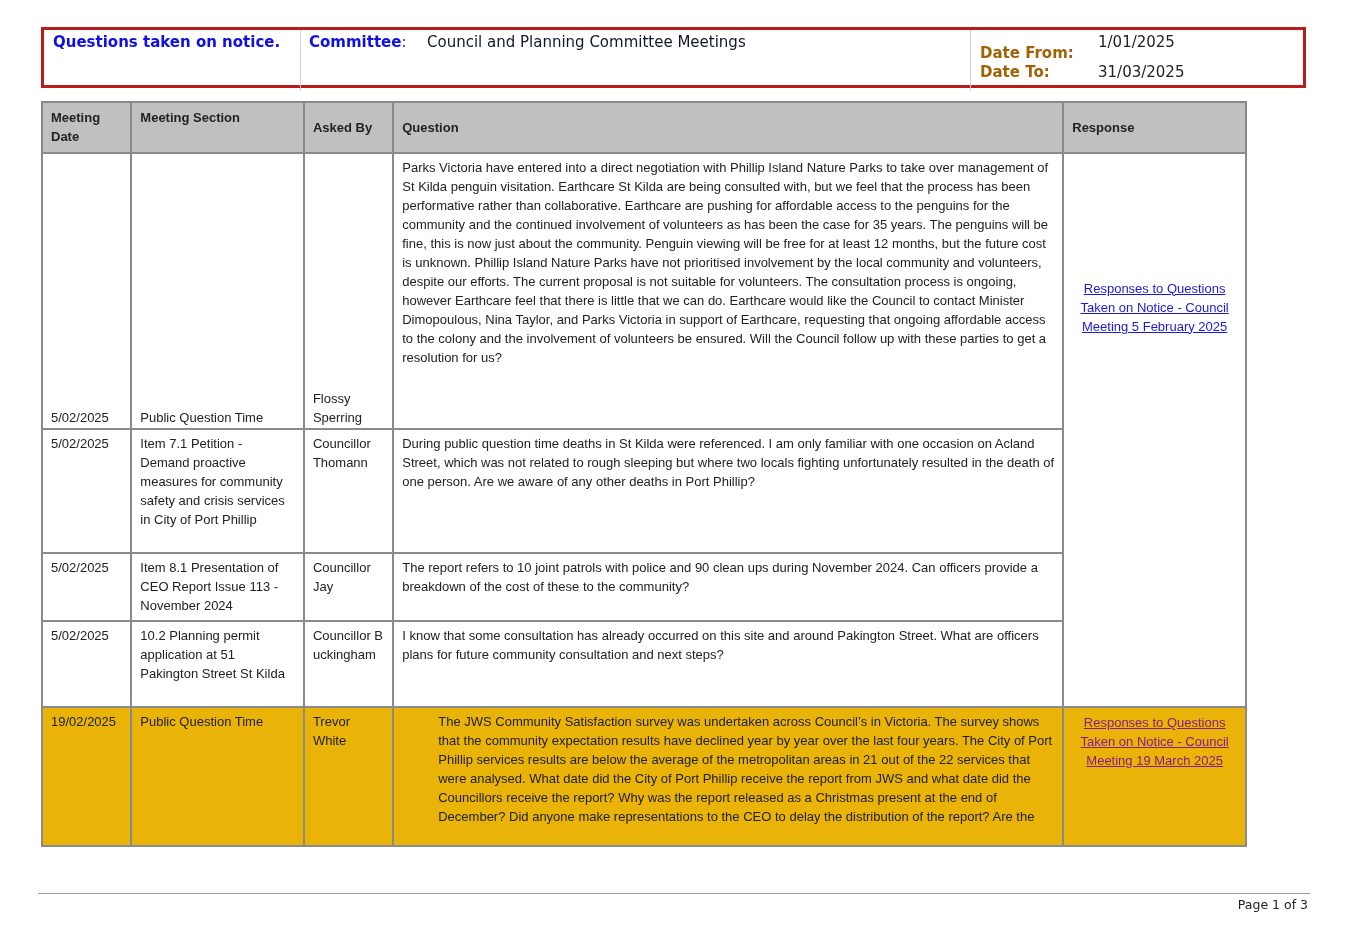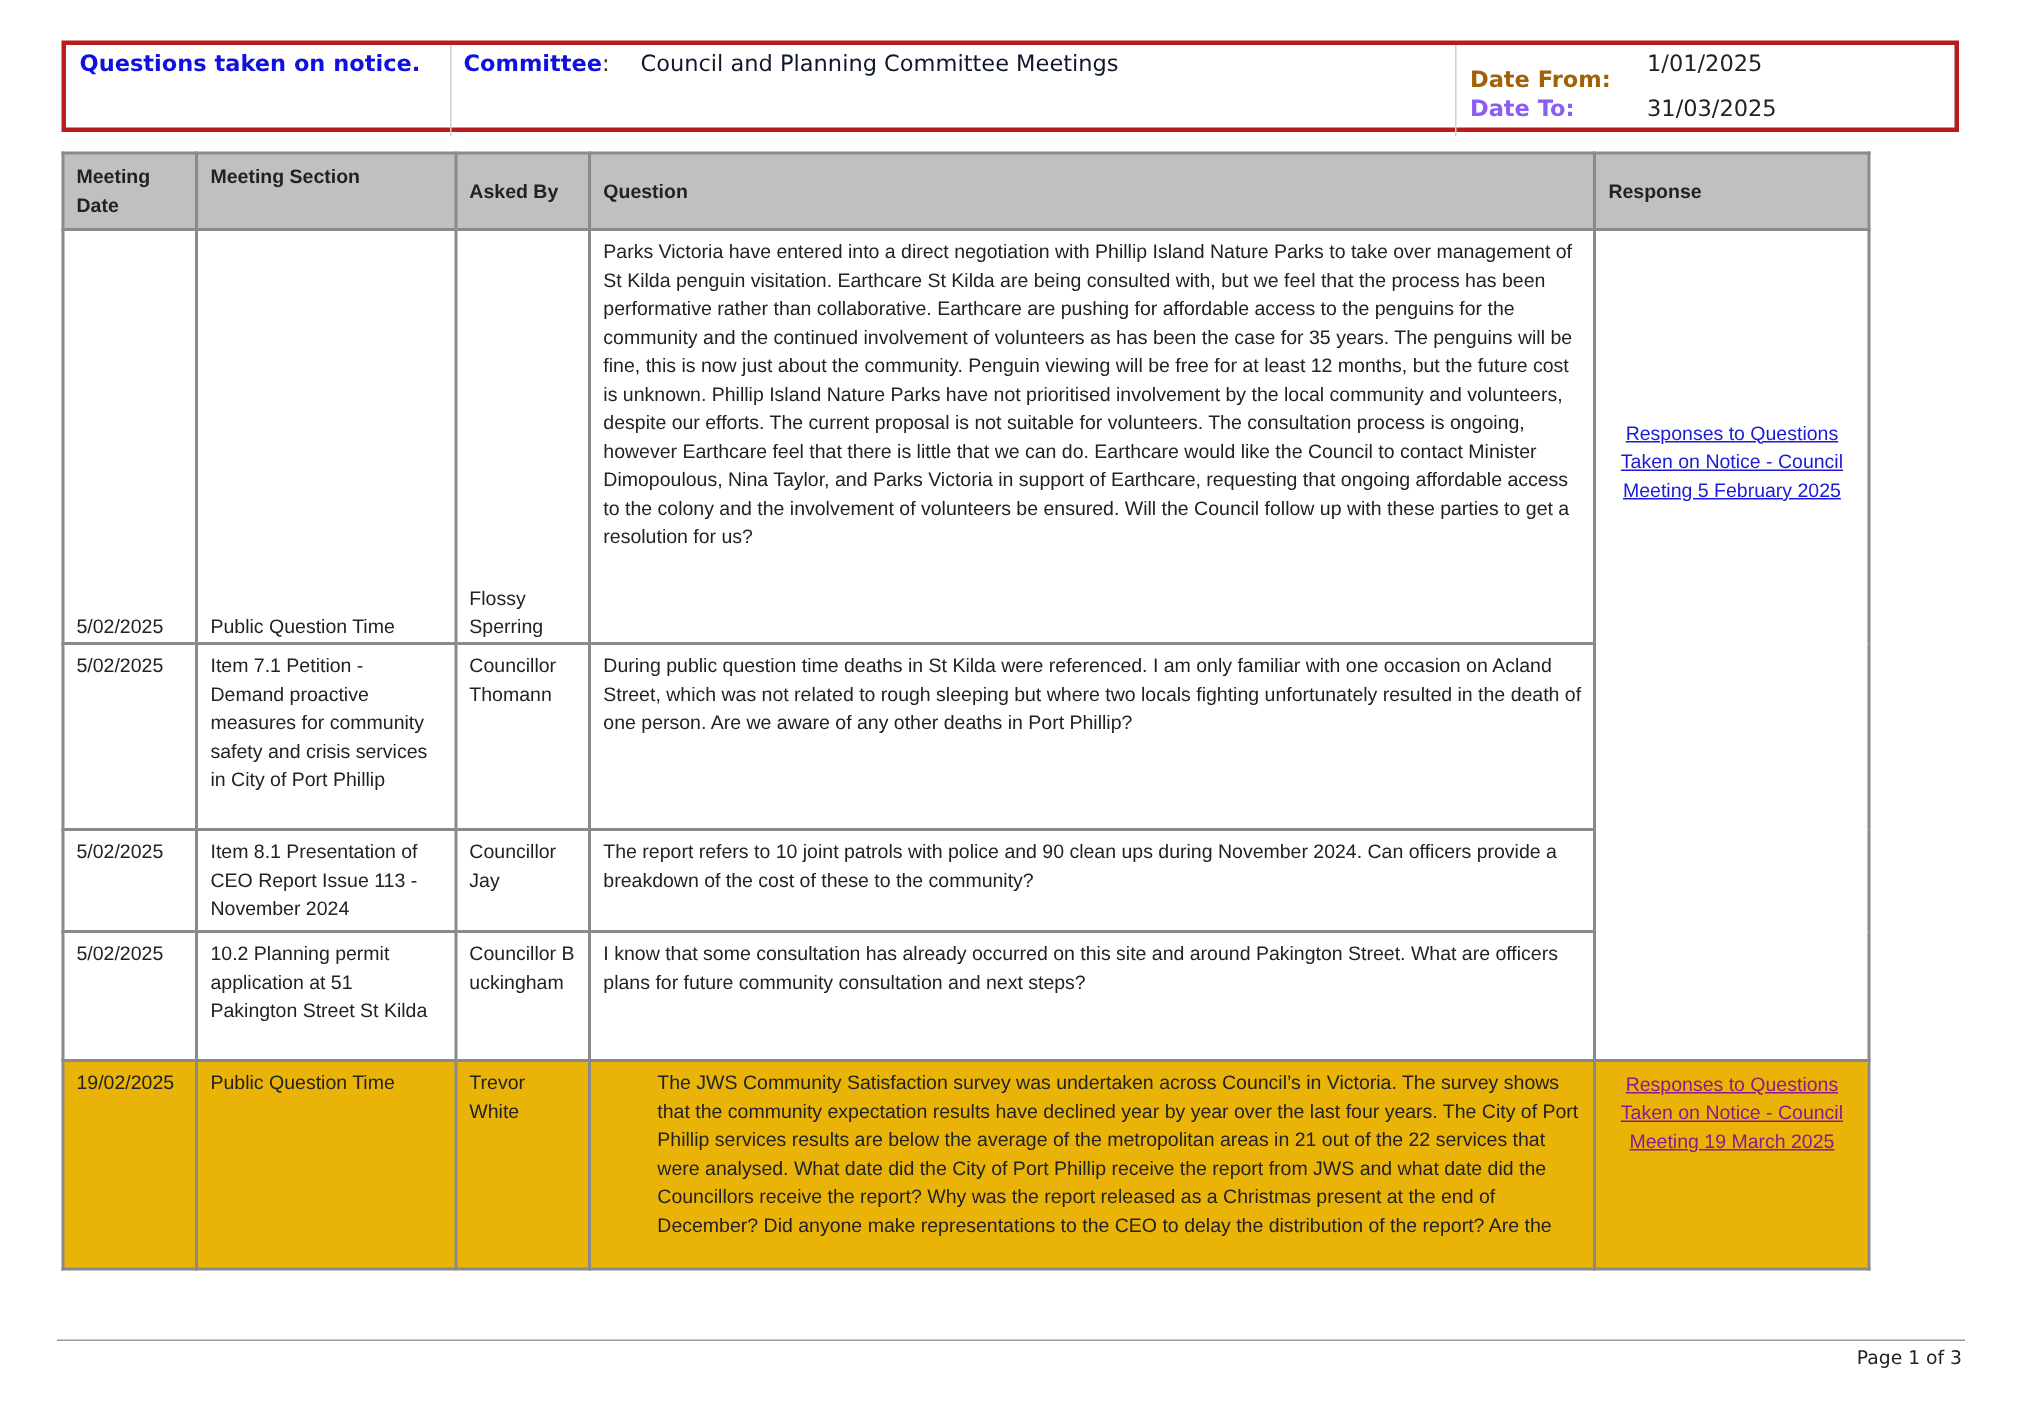"Date To:" .hdr .to-label { color: #8b5cf6 -> #a16207 }
